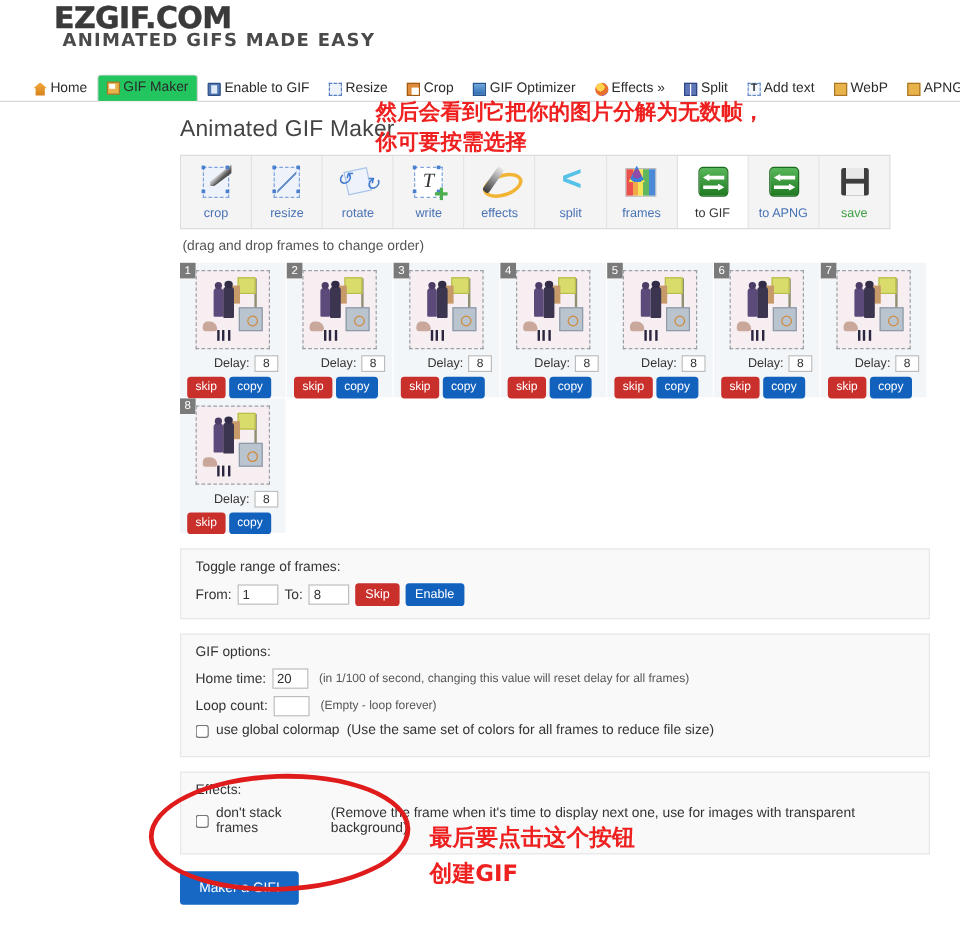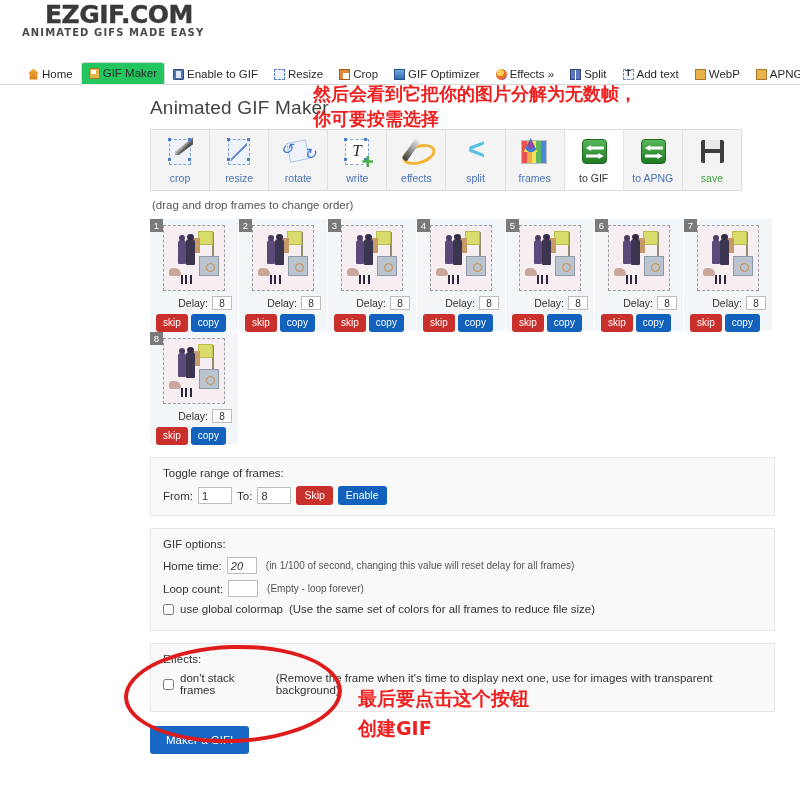"ANIMATED GIFS MADE EASY" #logo .tagline { font-size: 10px -> 15px; margin-left: none -> 30px }
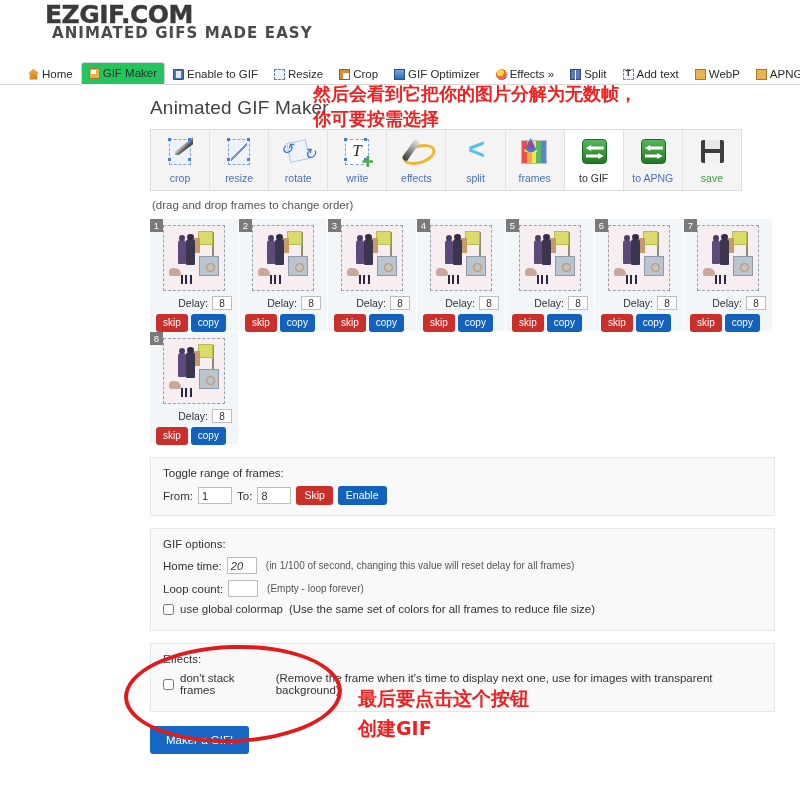"20" .w-sm { font-style: italic -> none }
